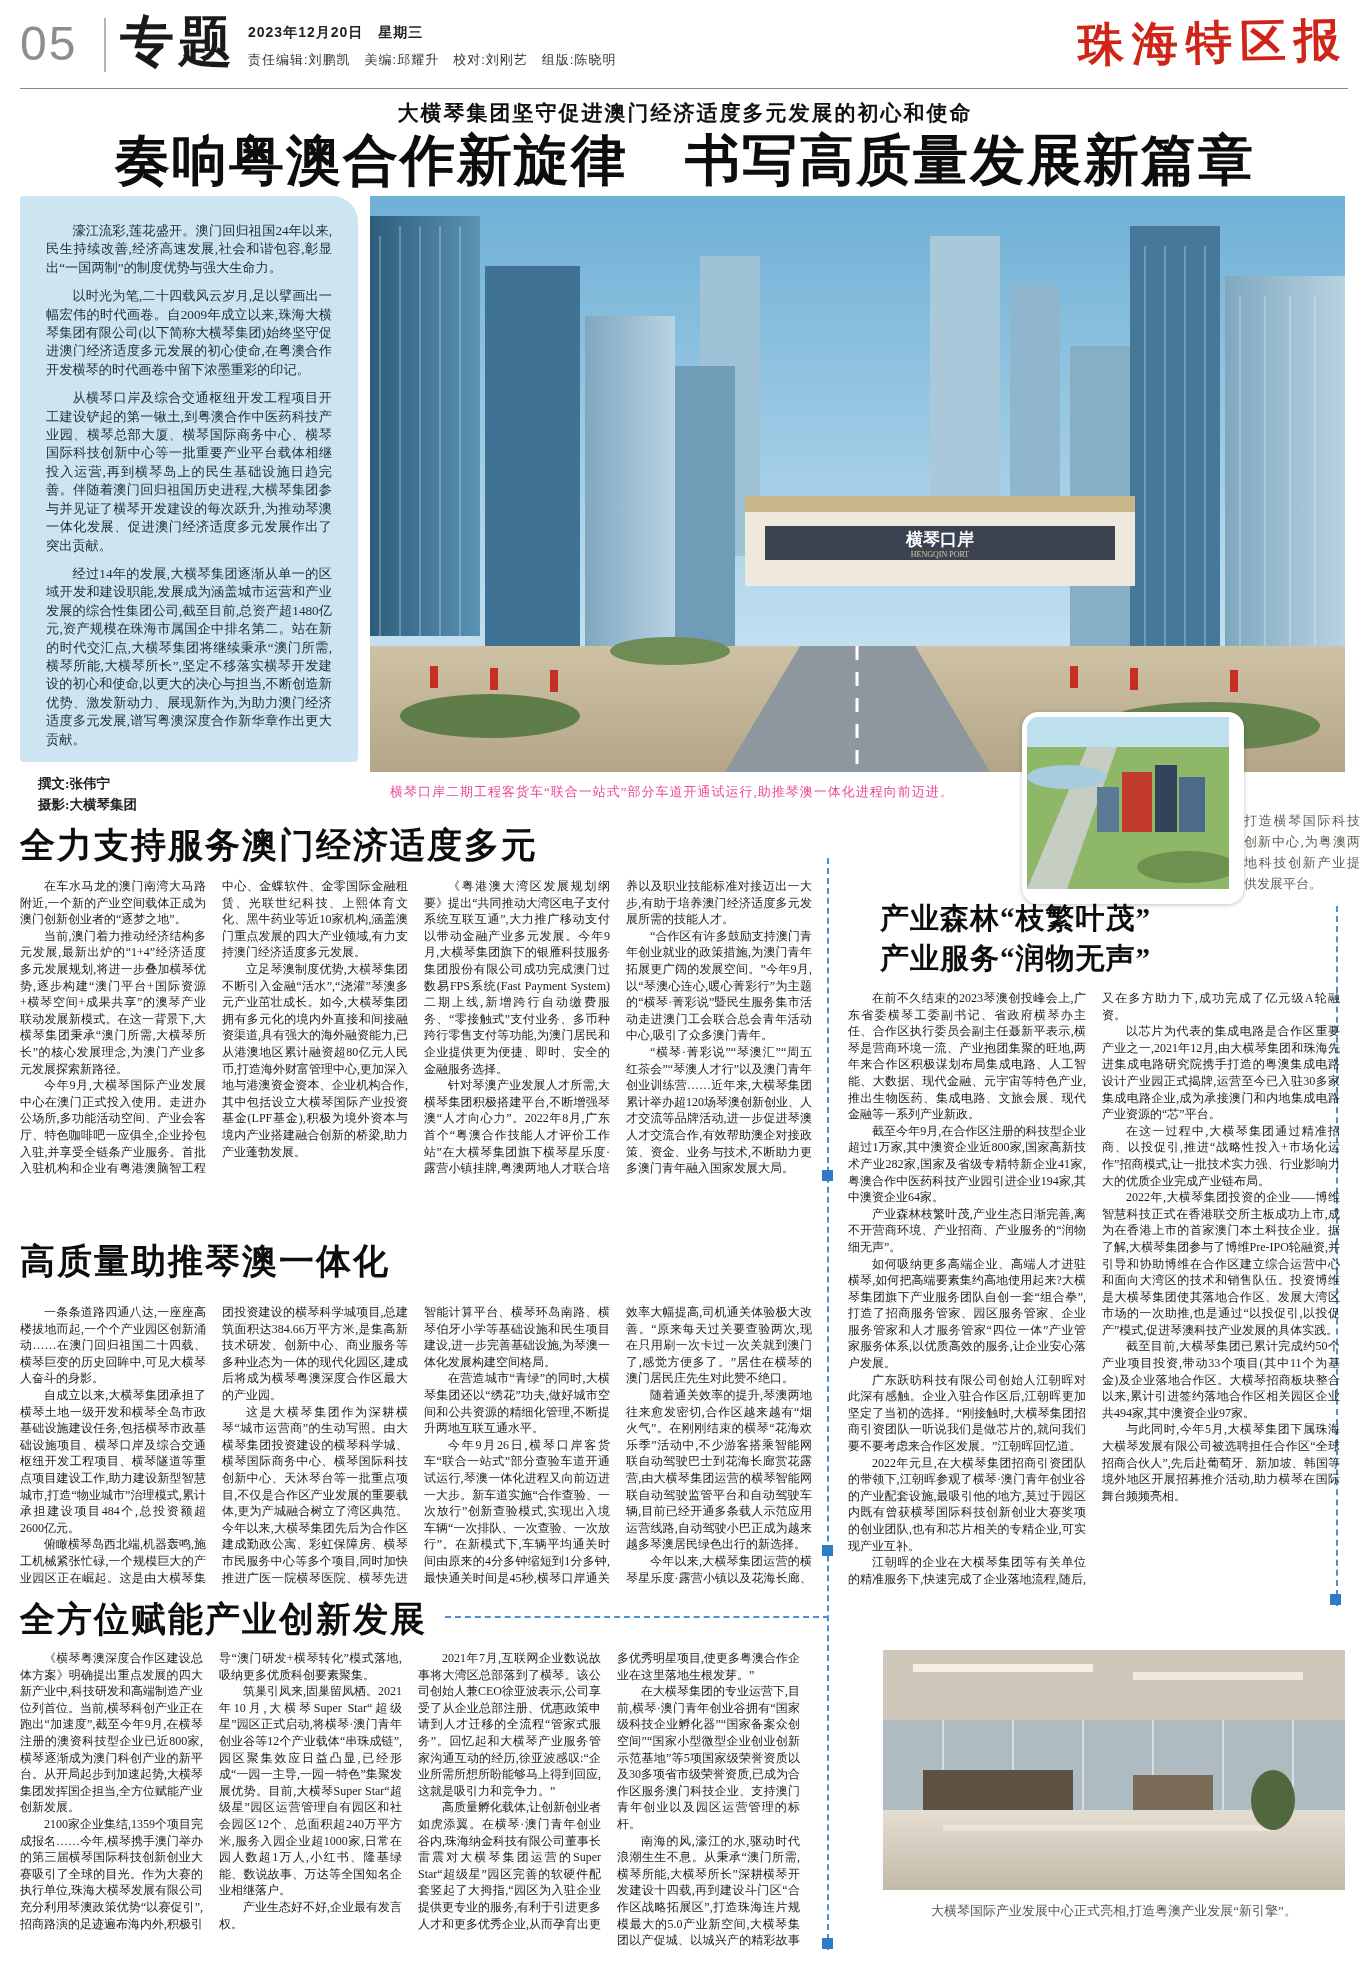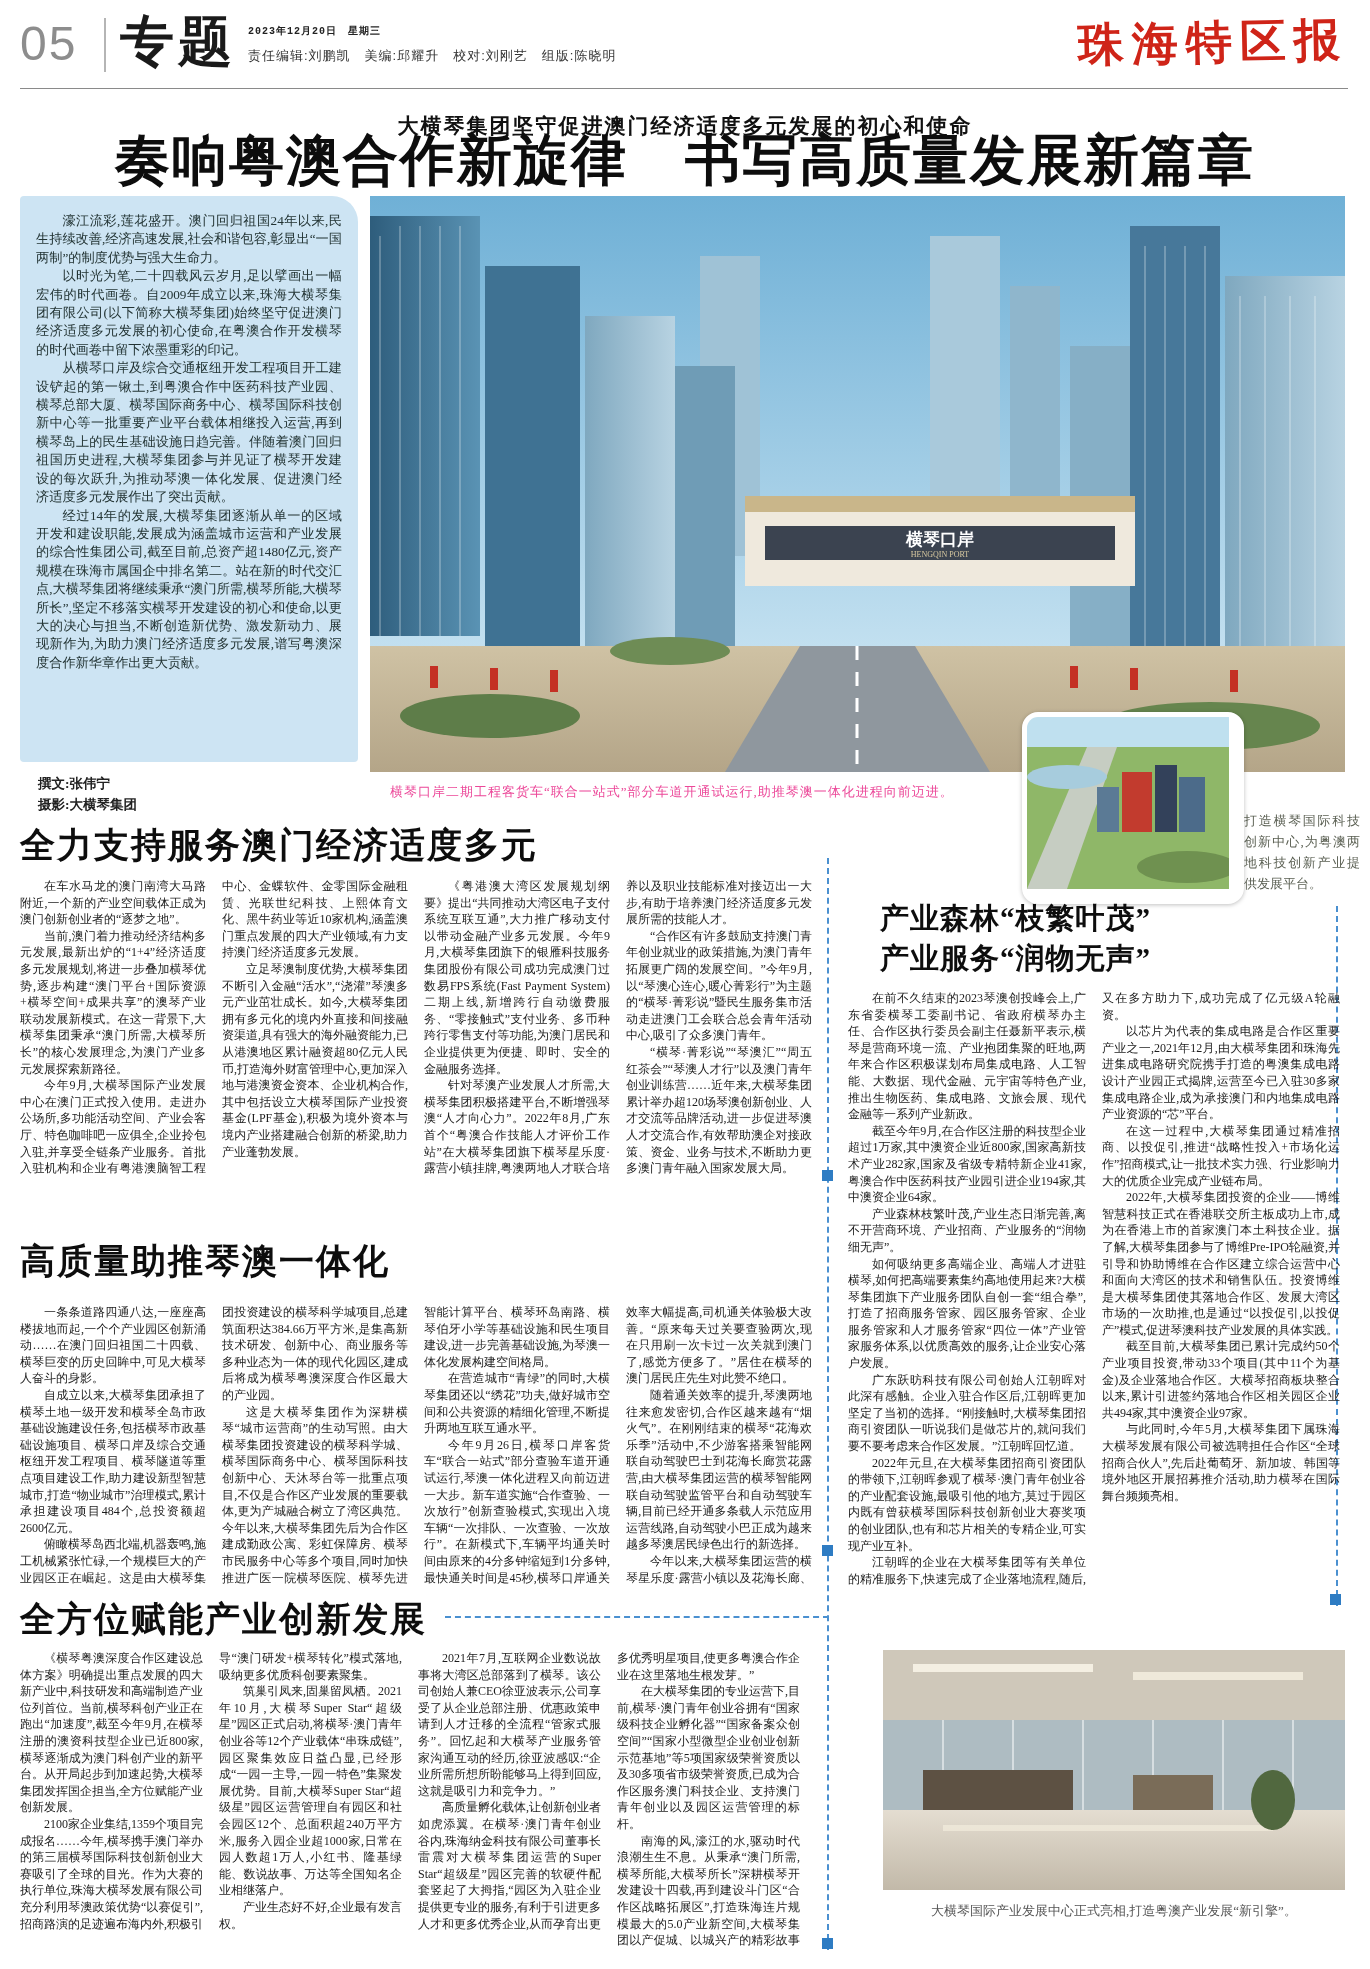"2023年12月20日 星期三" .meta-date { font-family: Liberation Mono, monospace -> none; font-size: 10px -> 14px }
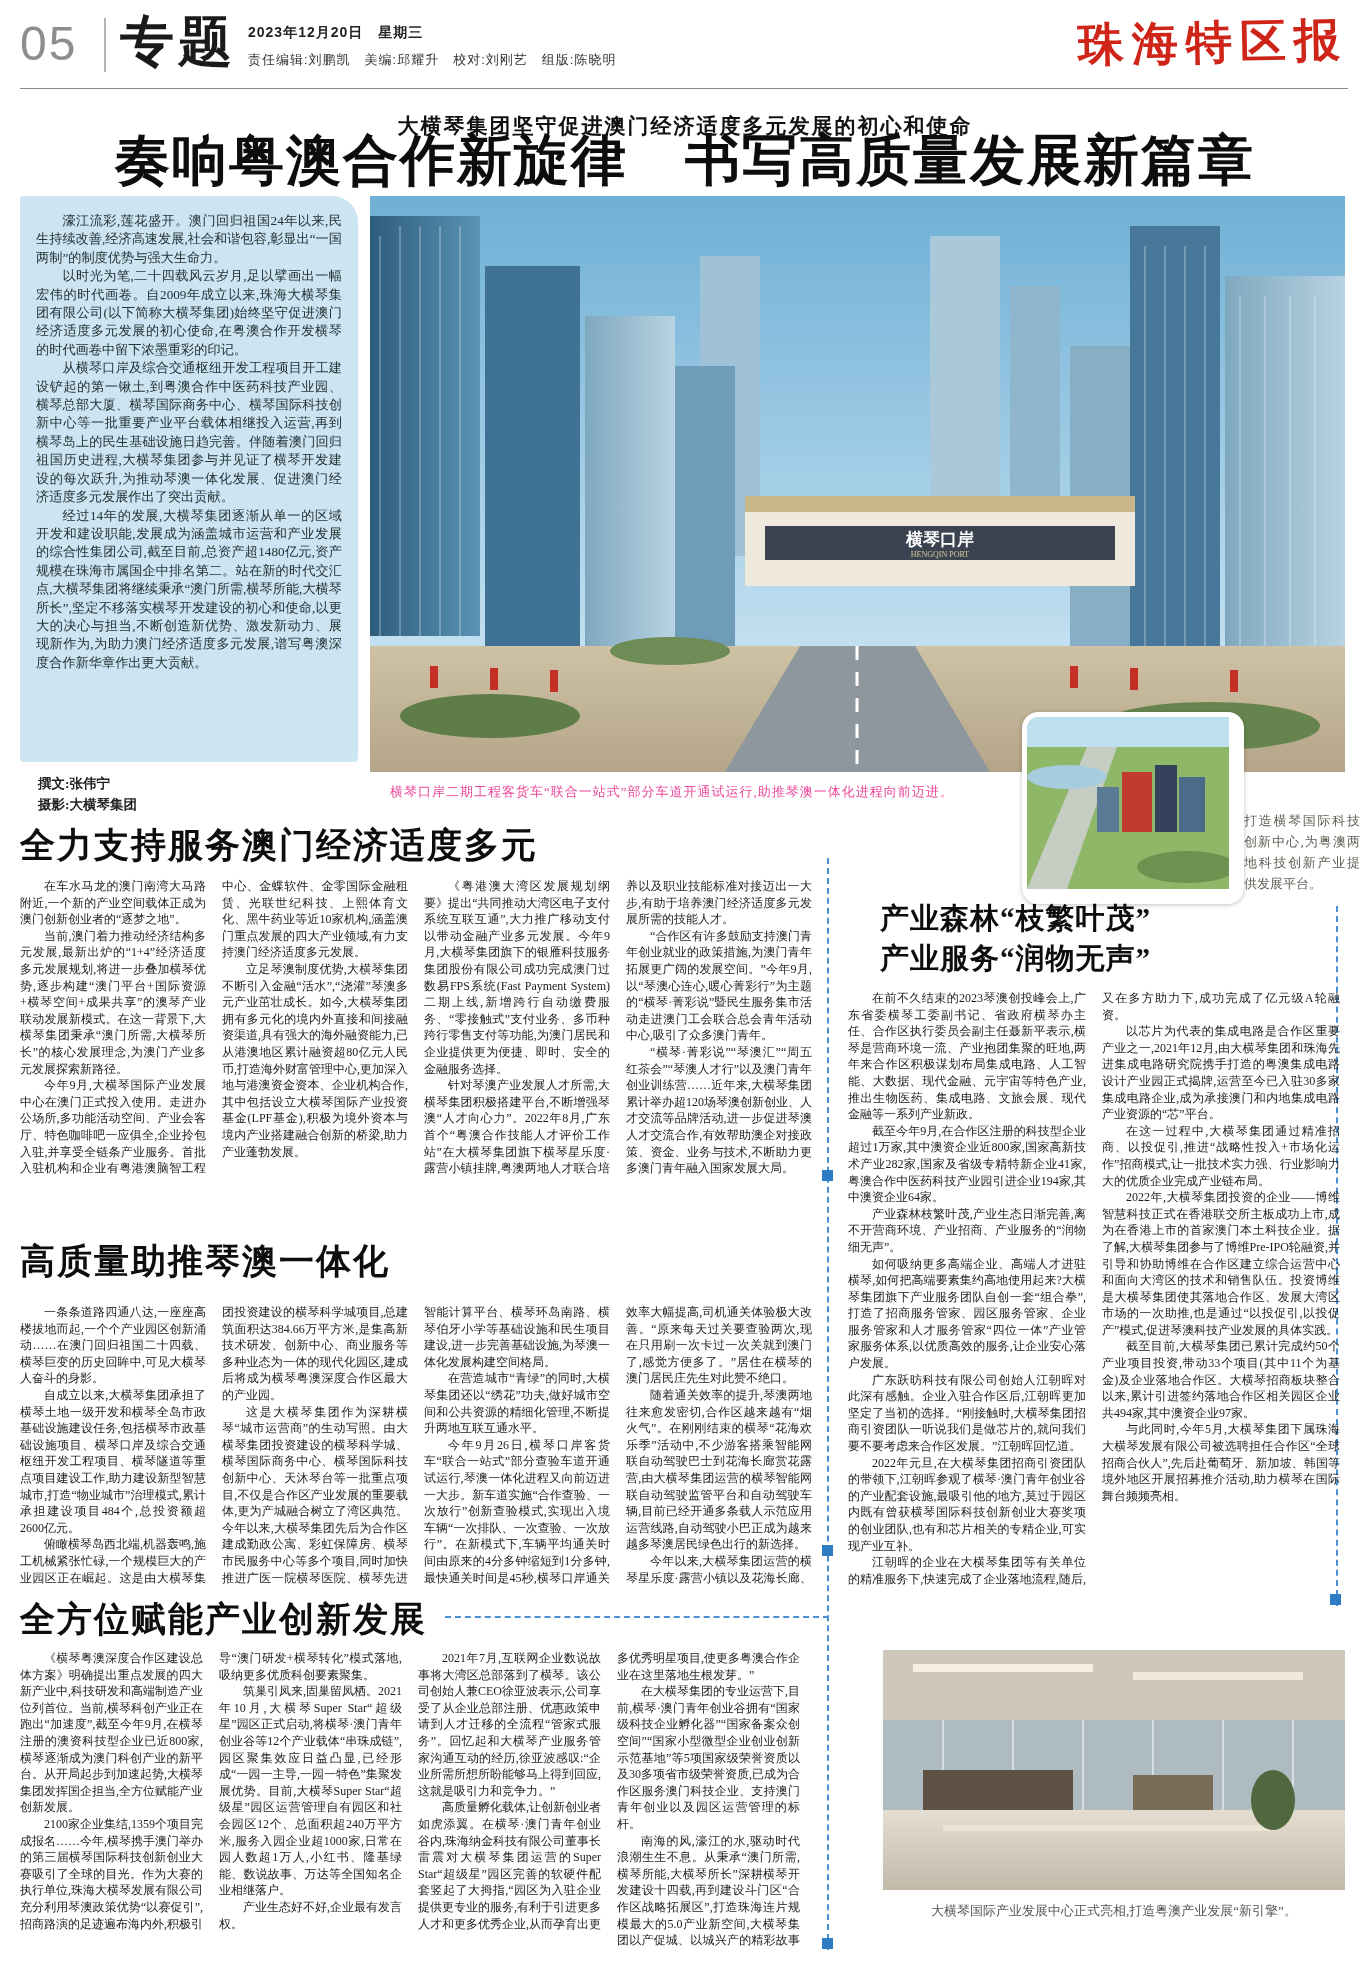"大横琴集团坚守促进澳门经济适度多元发展的初心和使命" .kicker { top: 112px -> 99px }
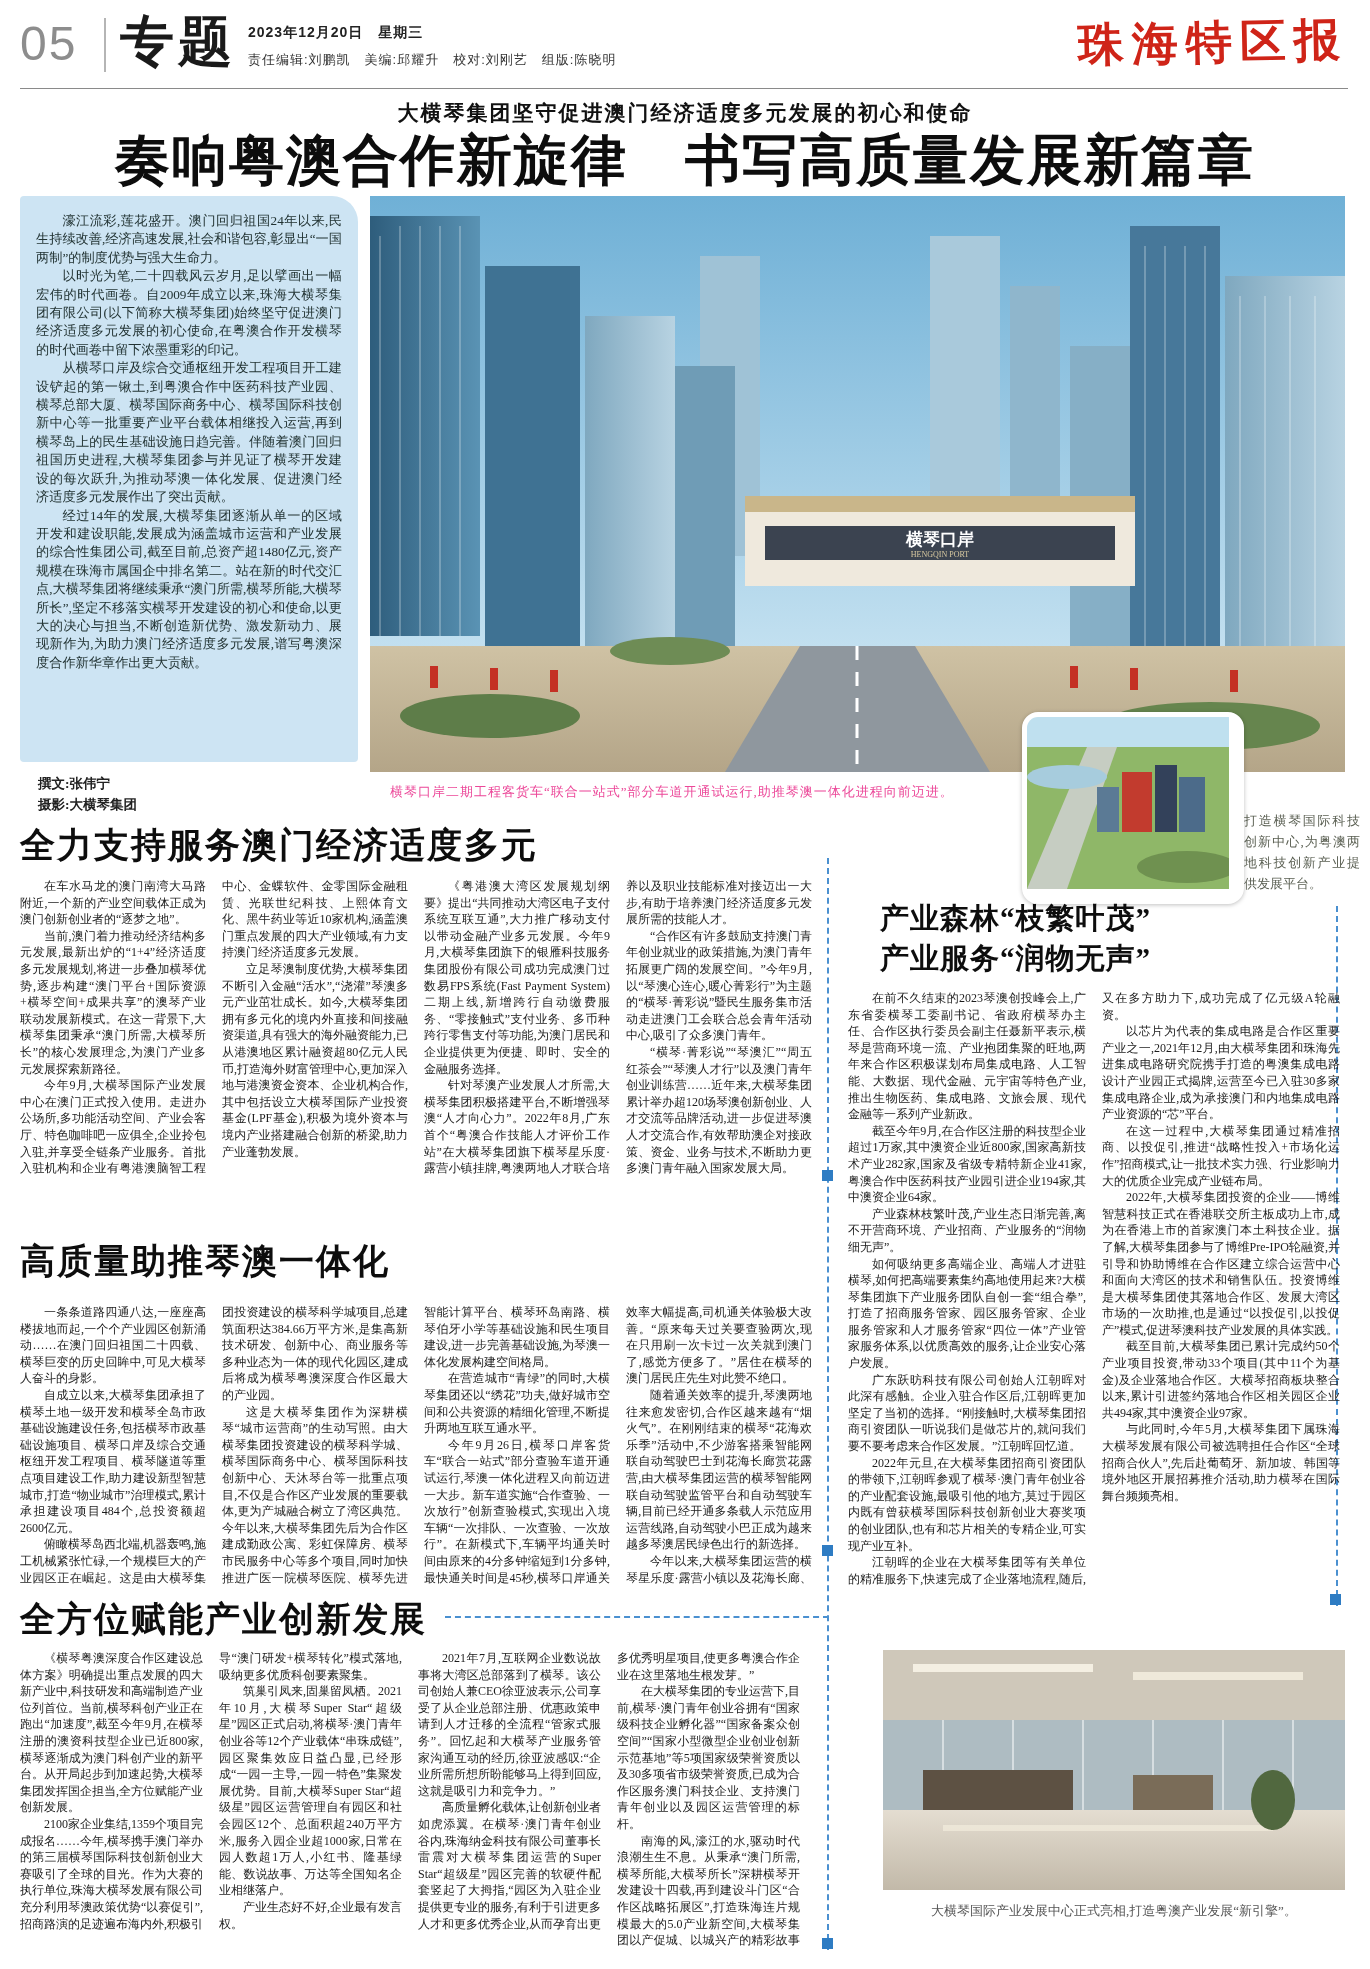"濠江流彩,莲花盛开。澳门回归祖国24年以来,民生持续改善,经济高速发展,社会和谐" .introbox p { margin: 0 -> 10px }
